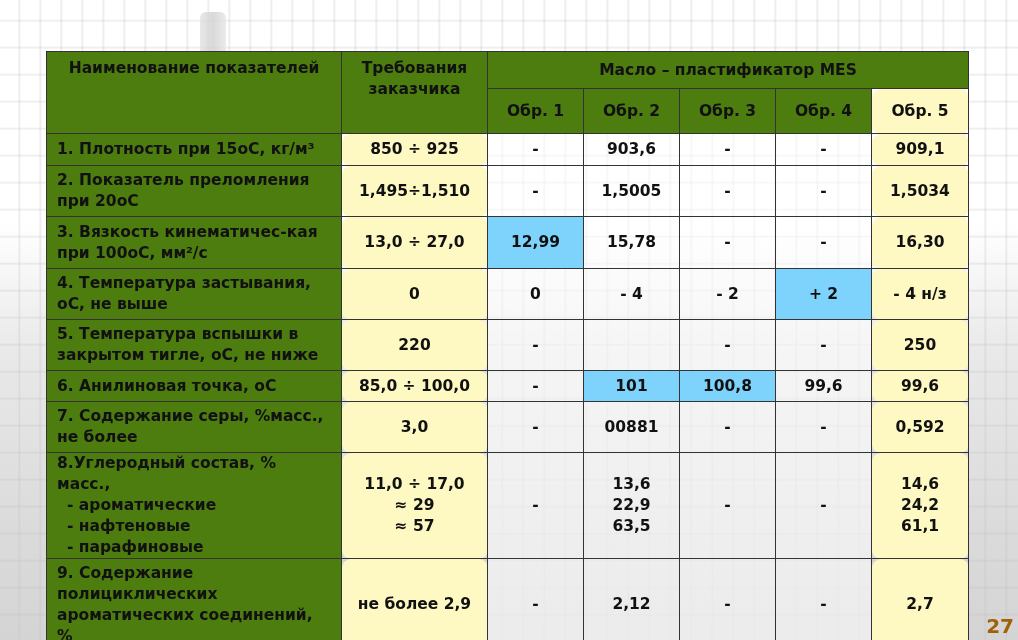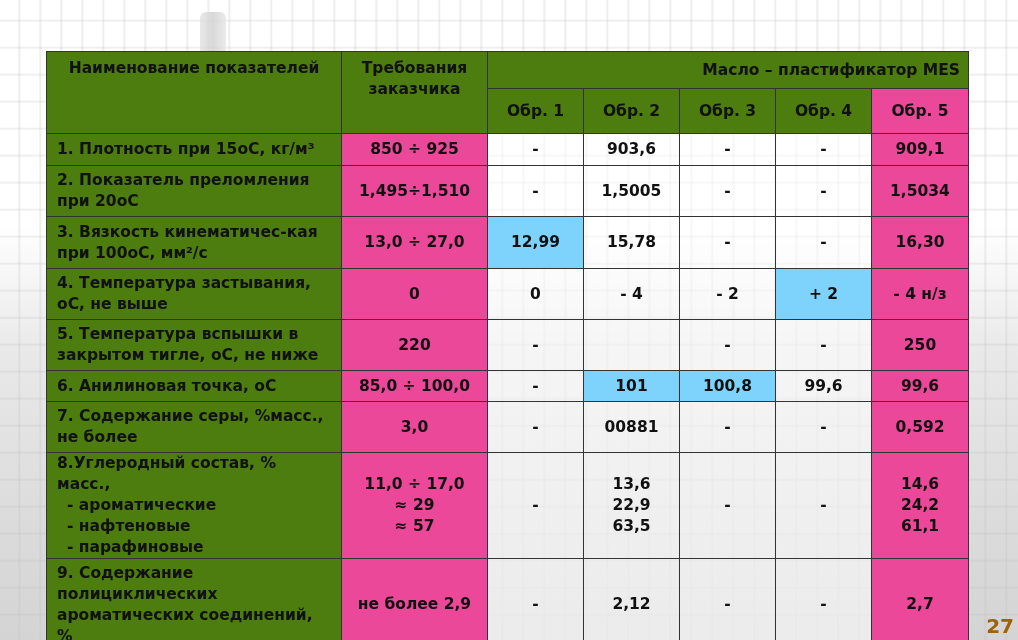"Масло – пластификатор MES" .hdr-grp { text-align: right -> center }
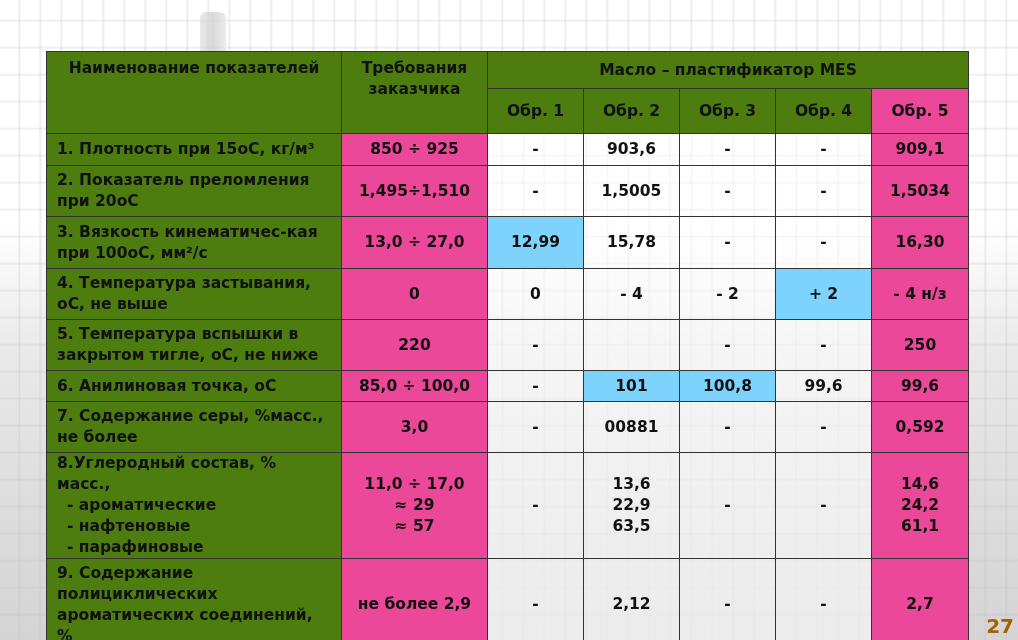"Обр. 5" .b { background: #ec4899 -> #fef9c3; border-radius: none -> 9px }
